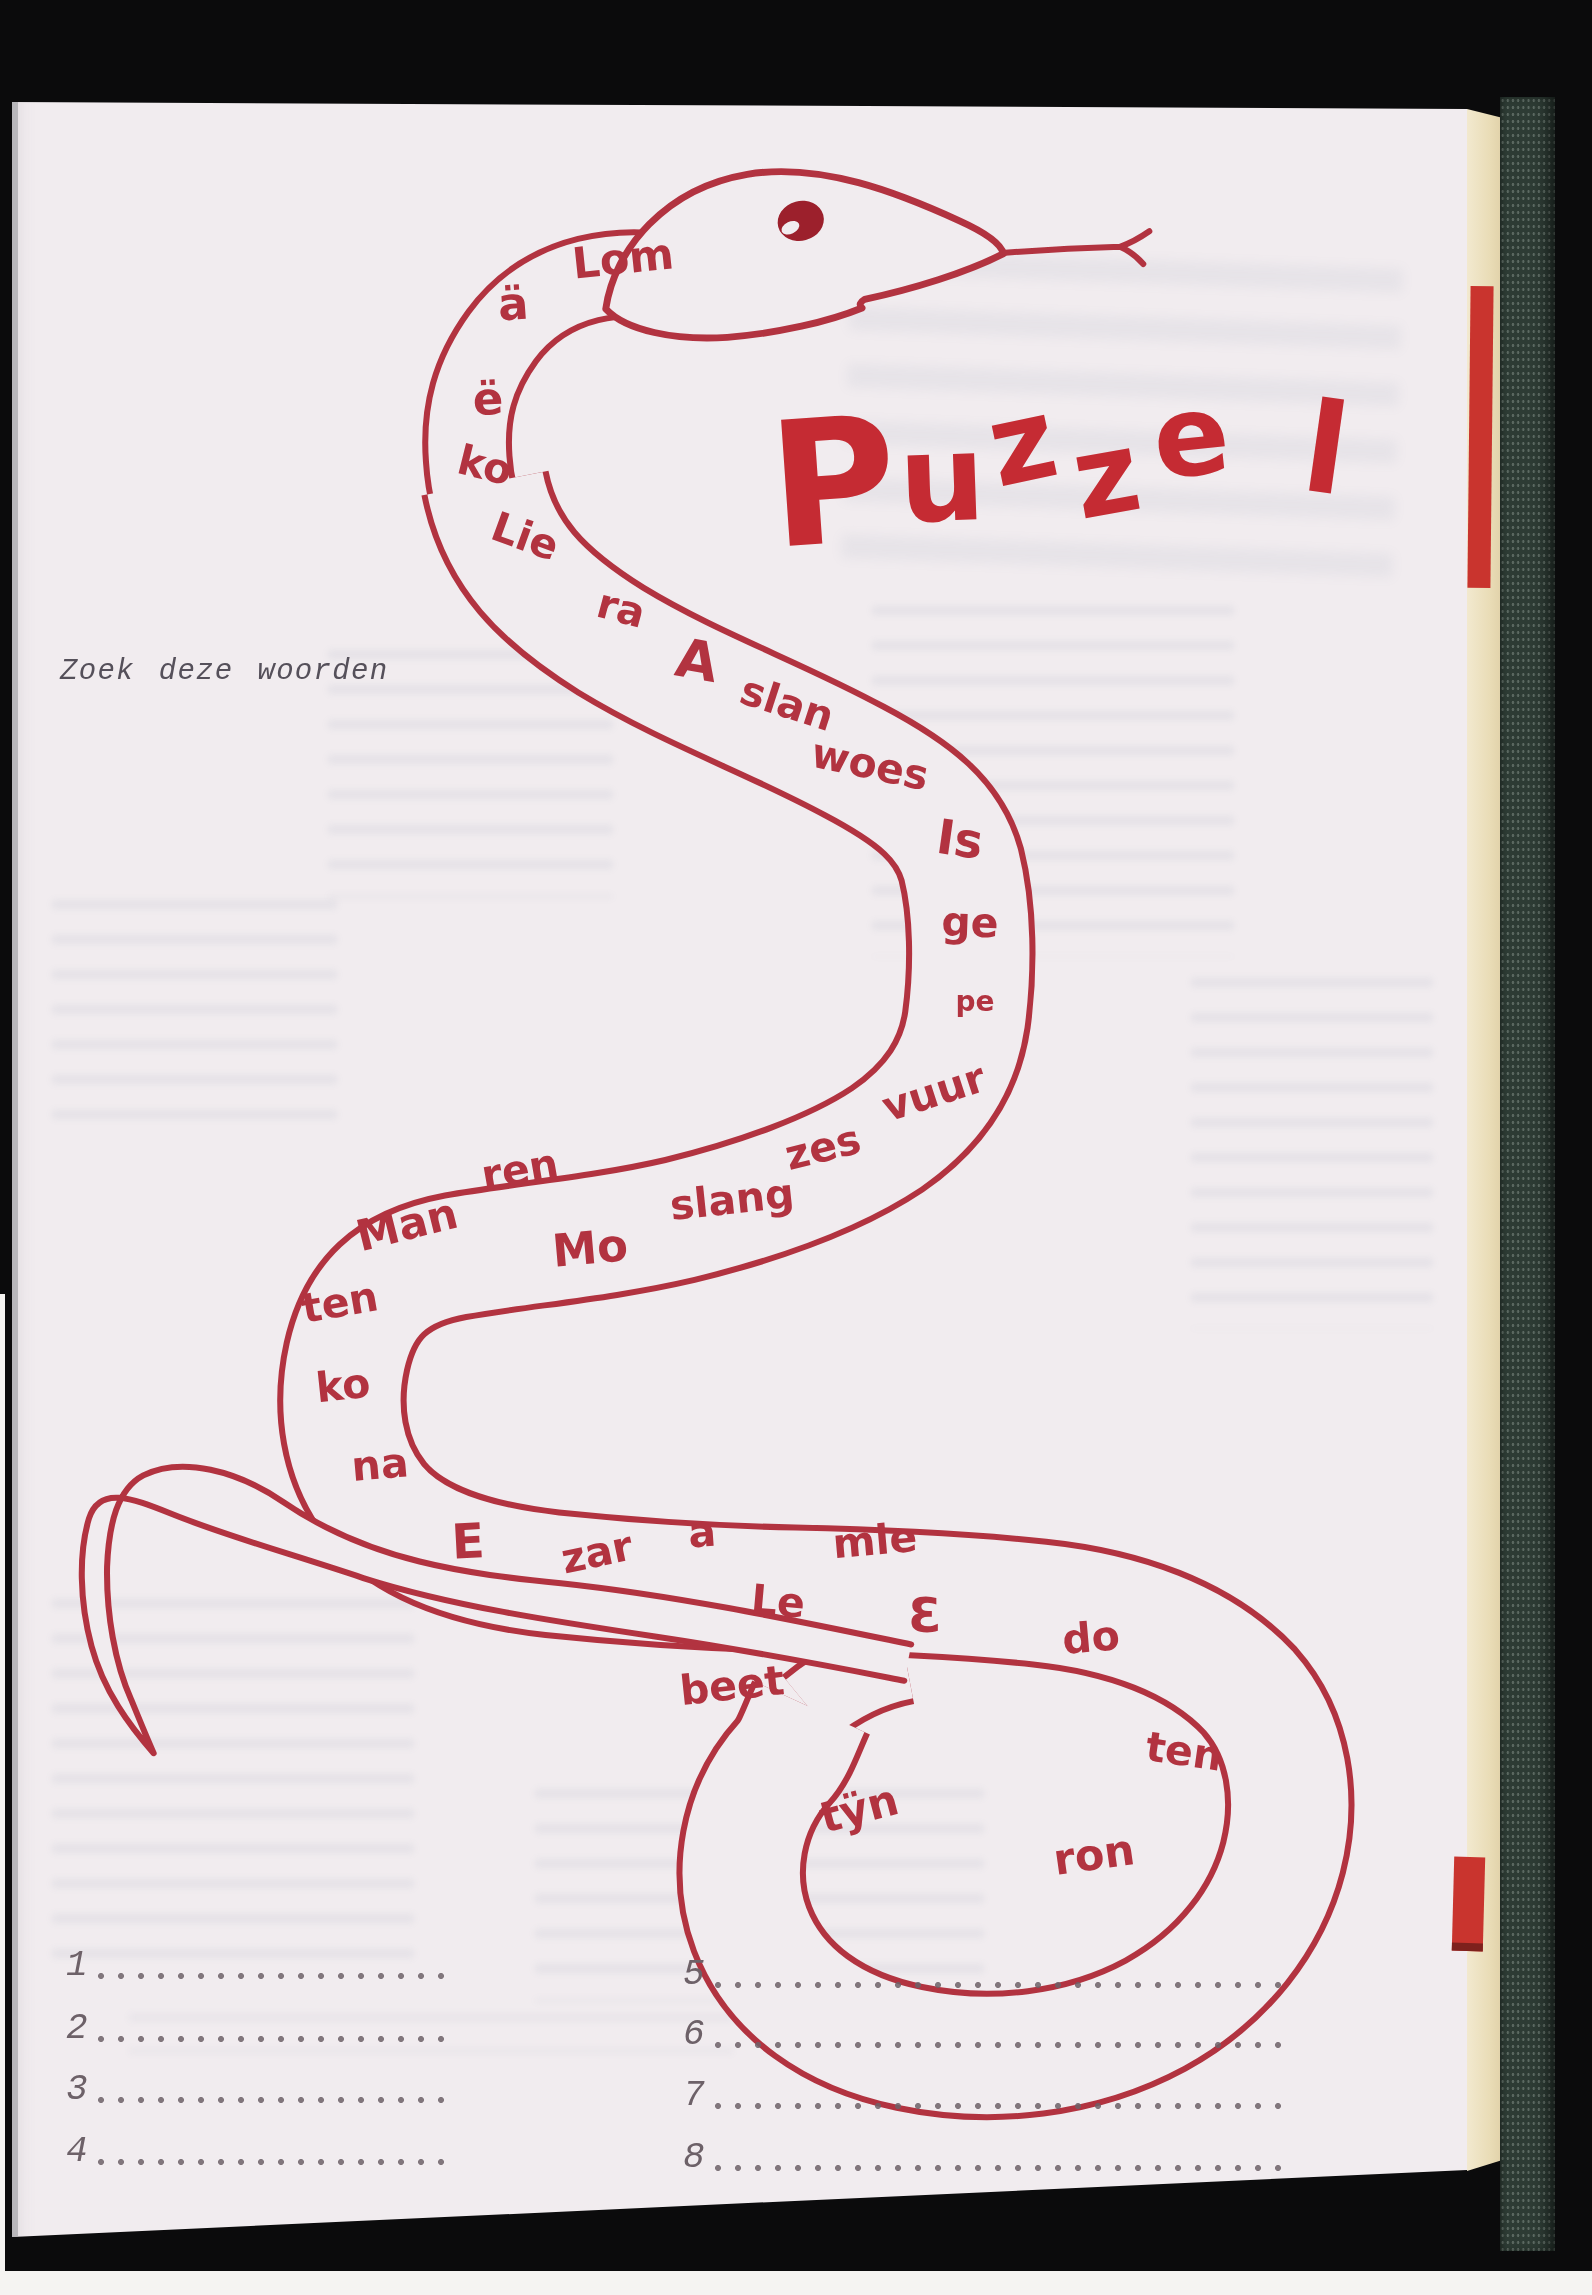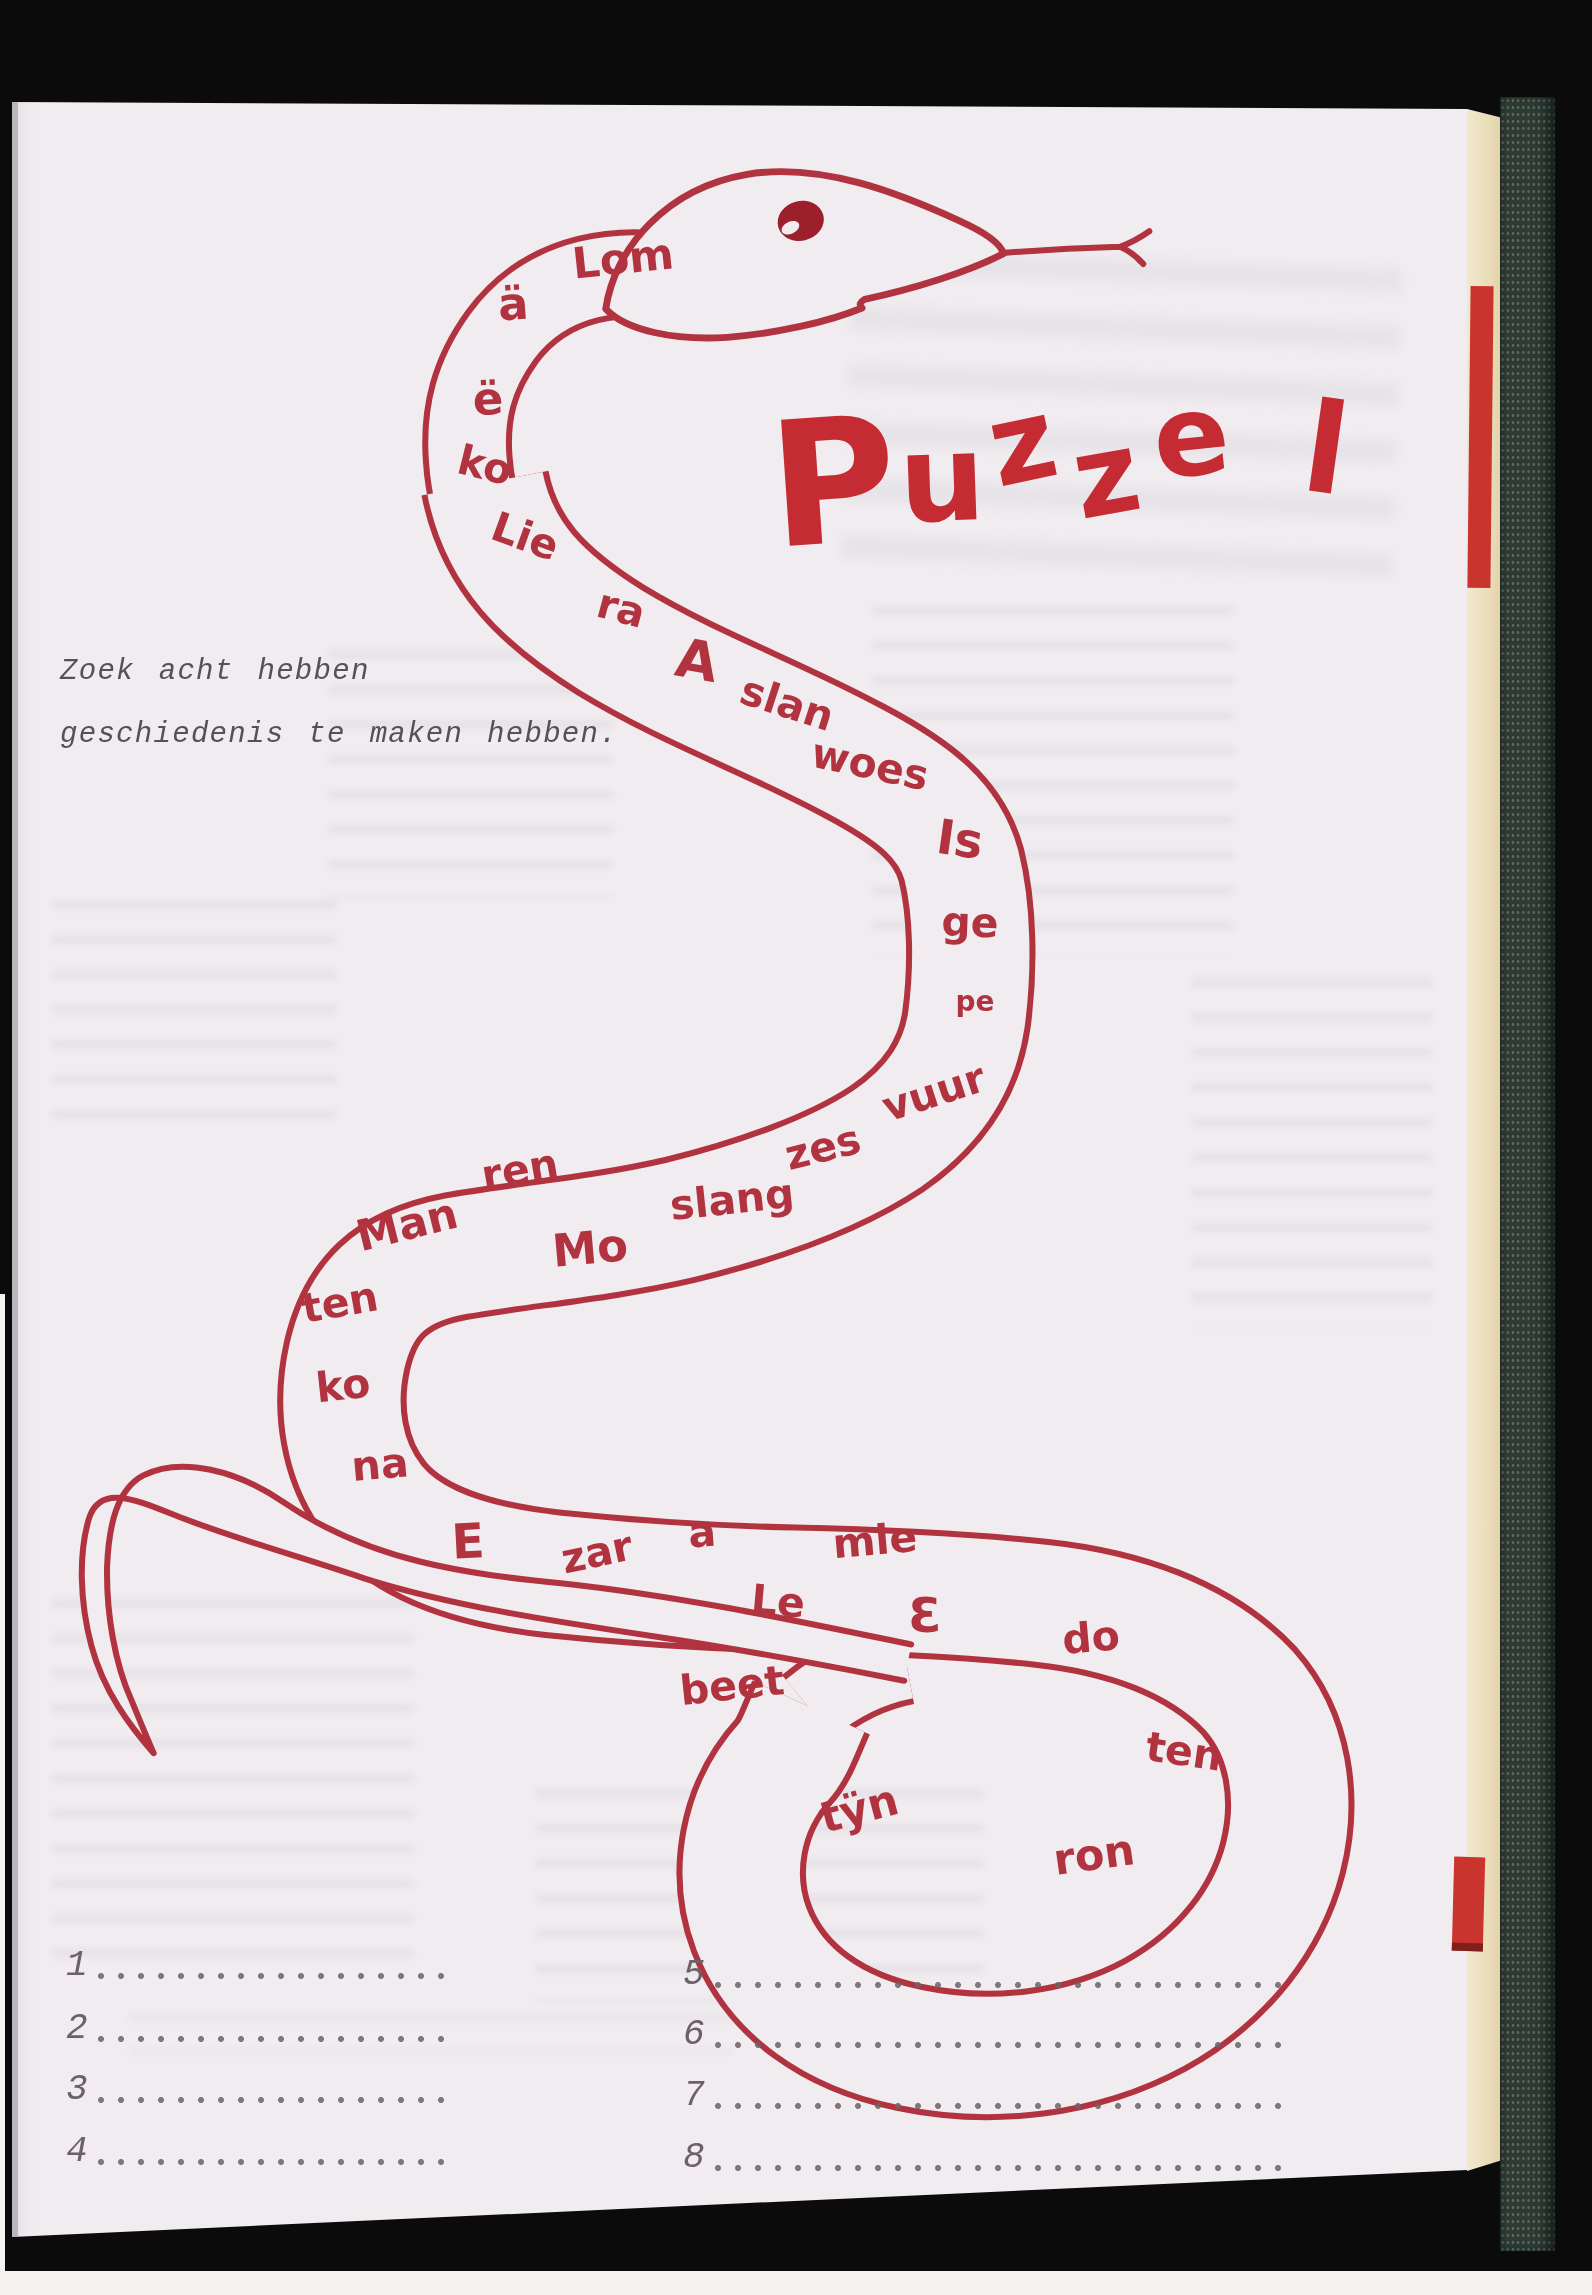"Zoek acht hebben" div { text: acht hebben -> deze woorden }
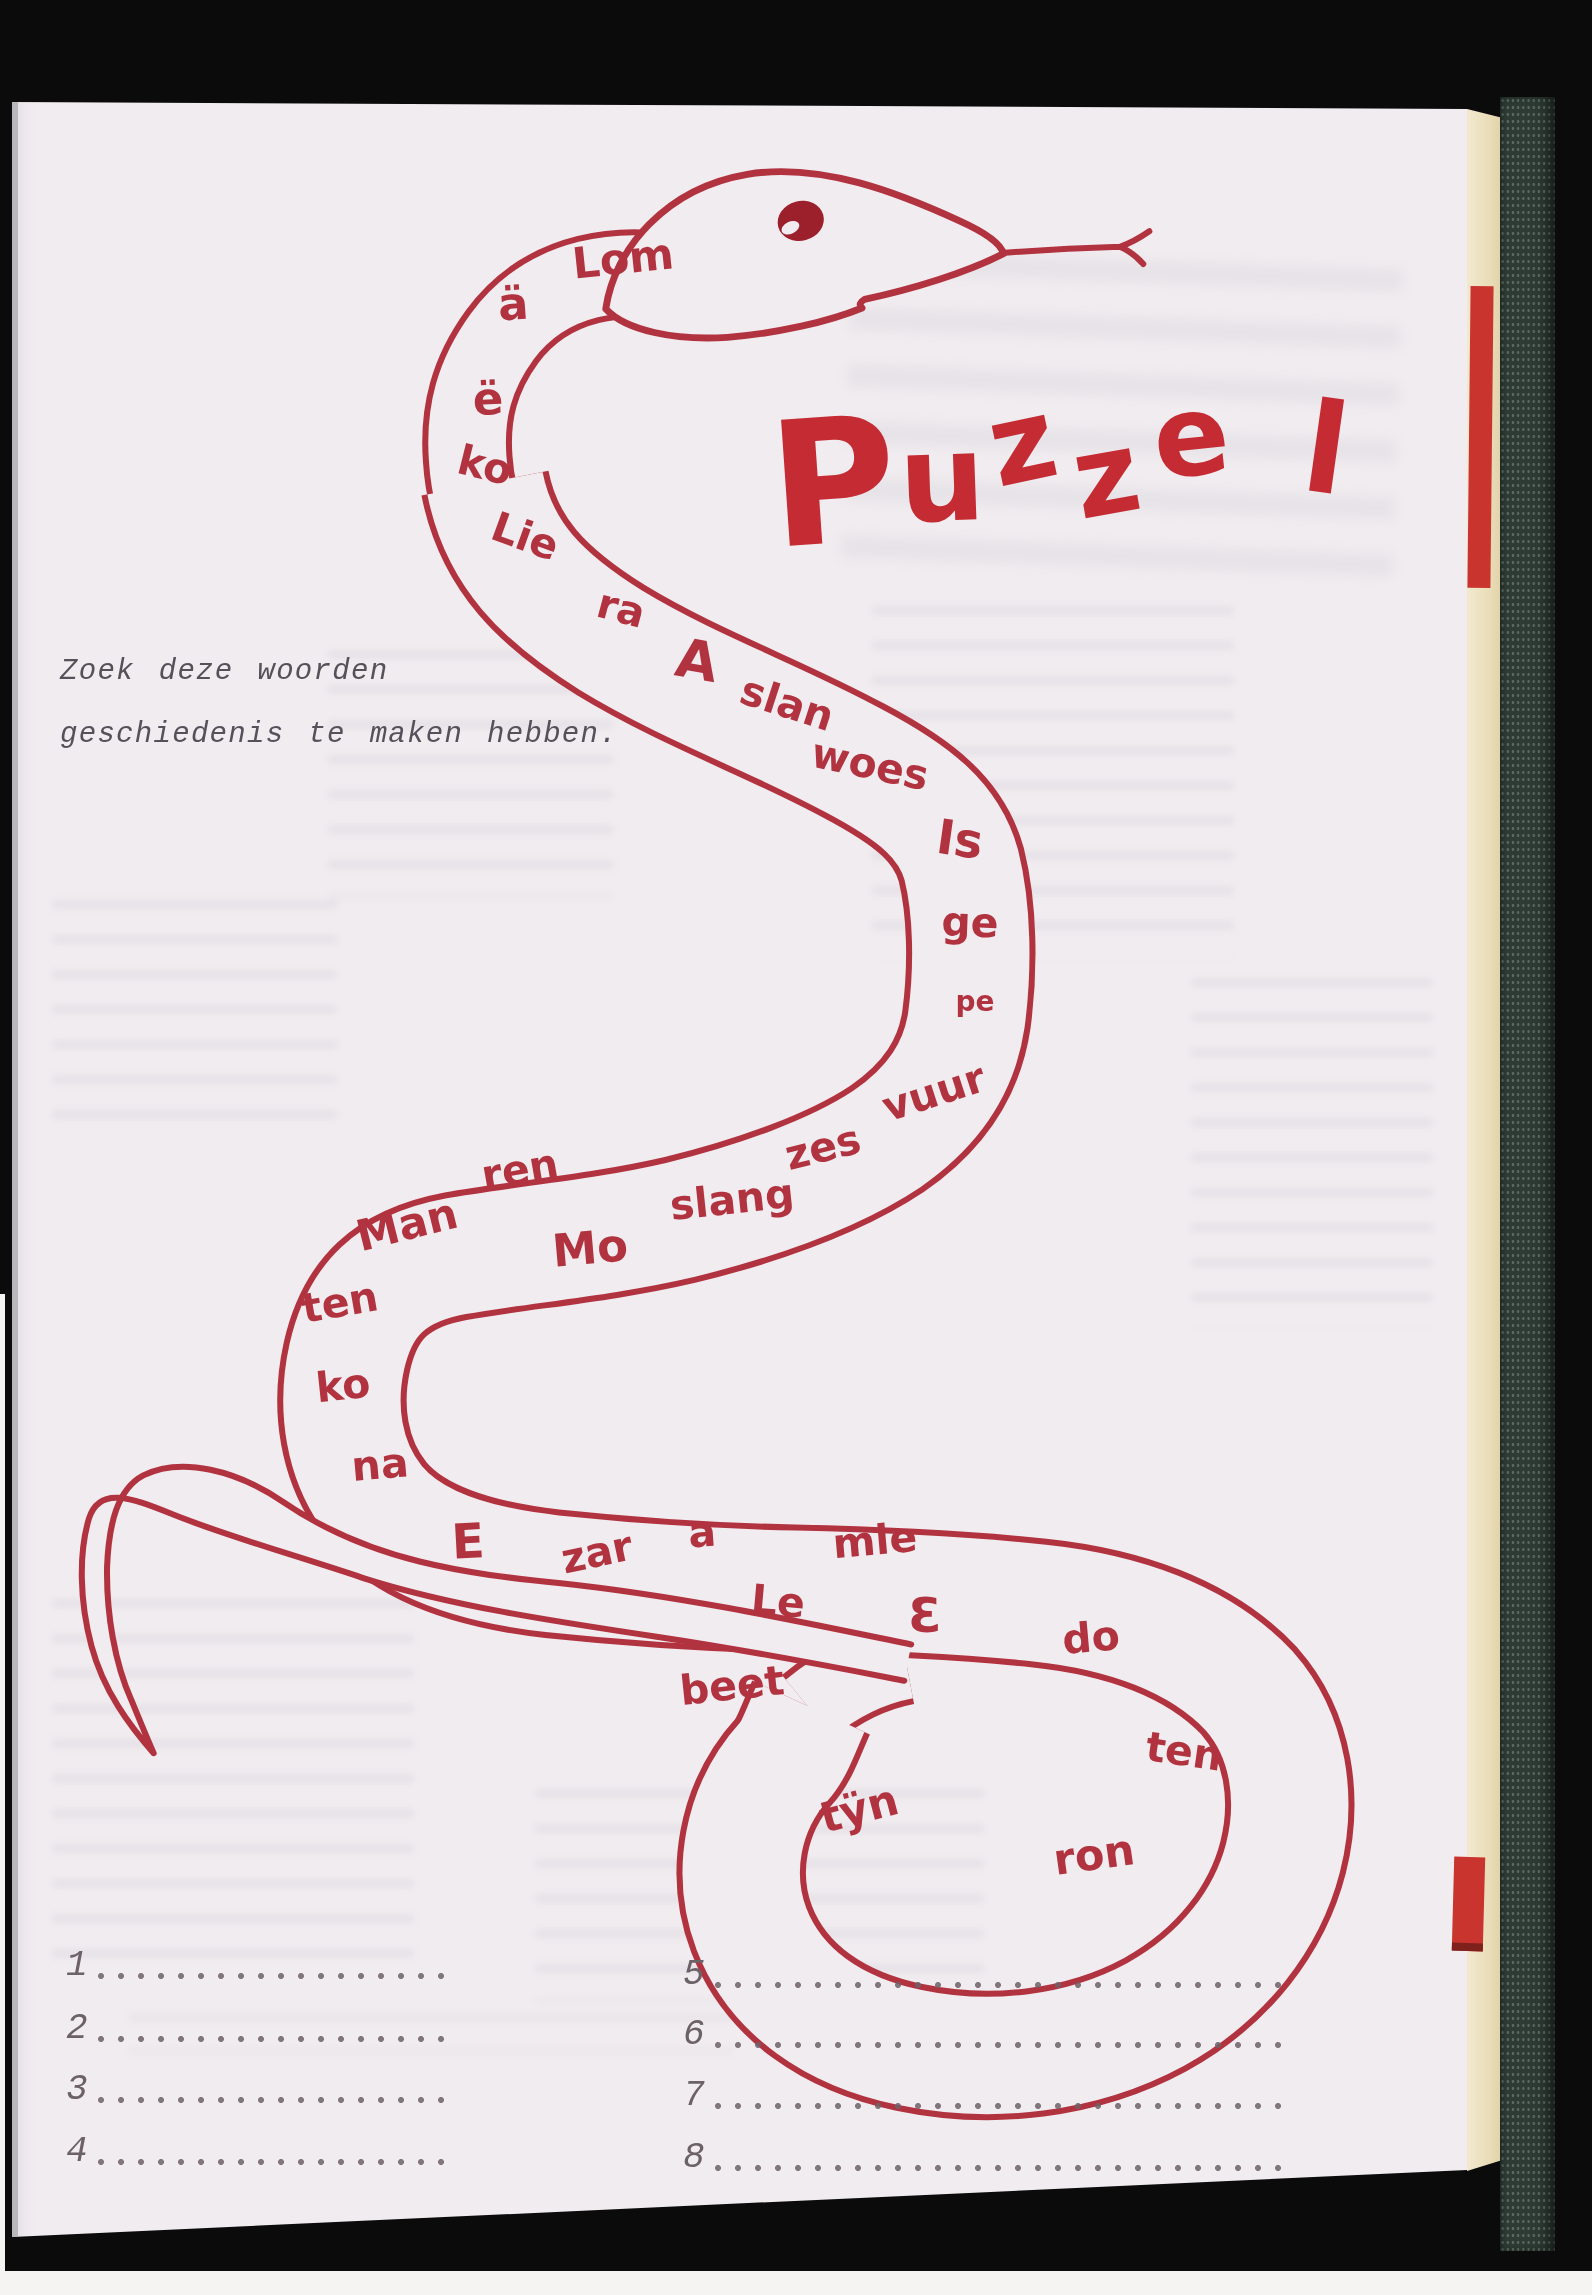"geschiedenis te maken hebben." div { html: <div>geschiedenis te maken hebben.</div> -> none }
